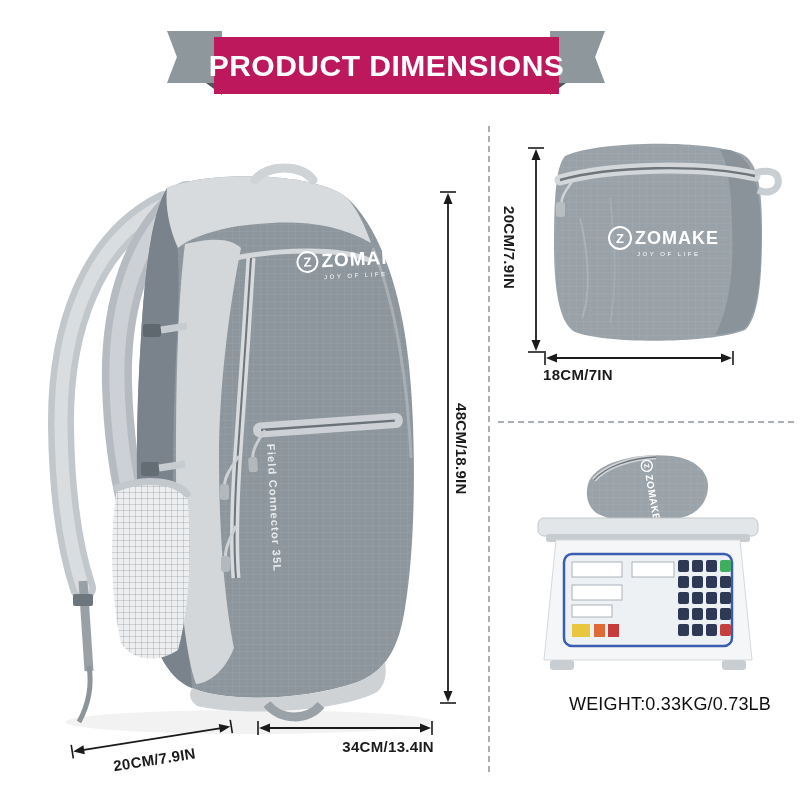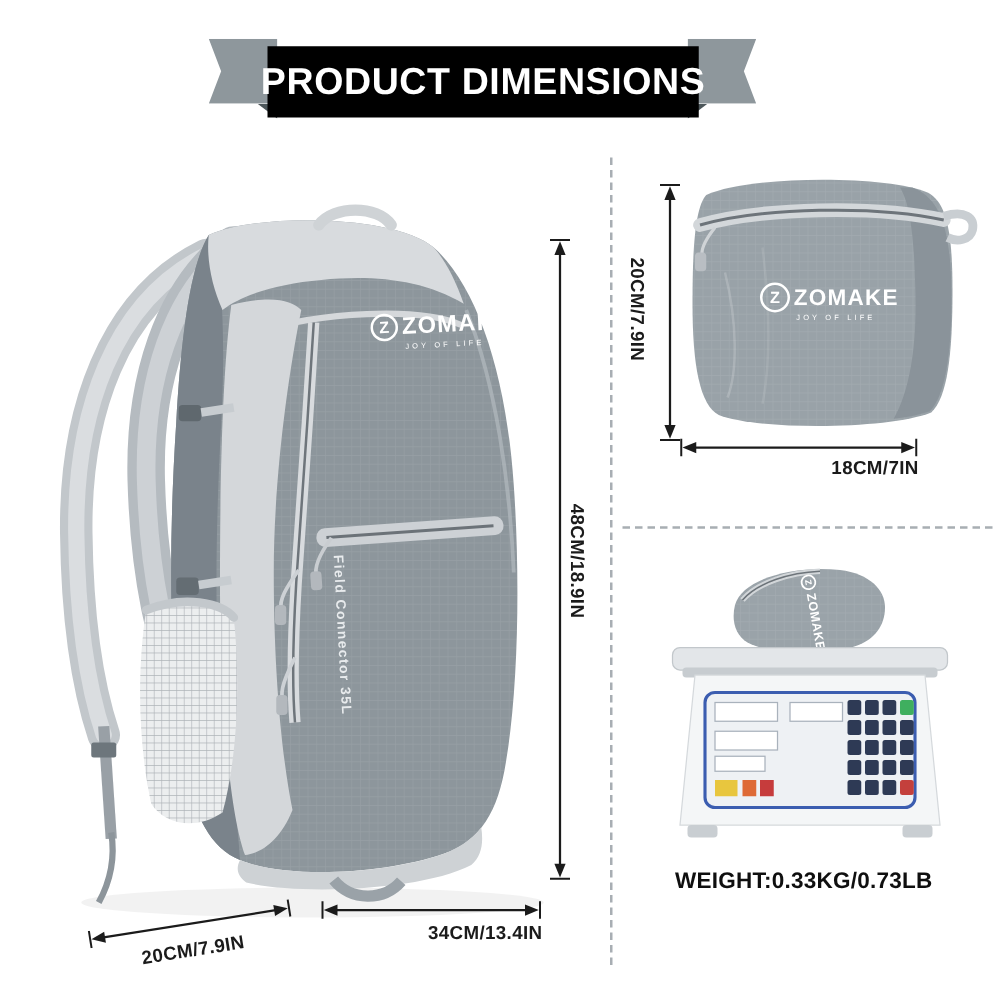"PRODUCT DIMENSIONS" .ribbon-band { background: #000000 -> #be185d }
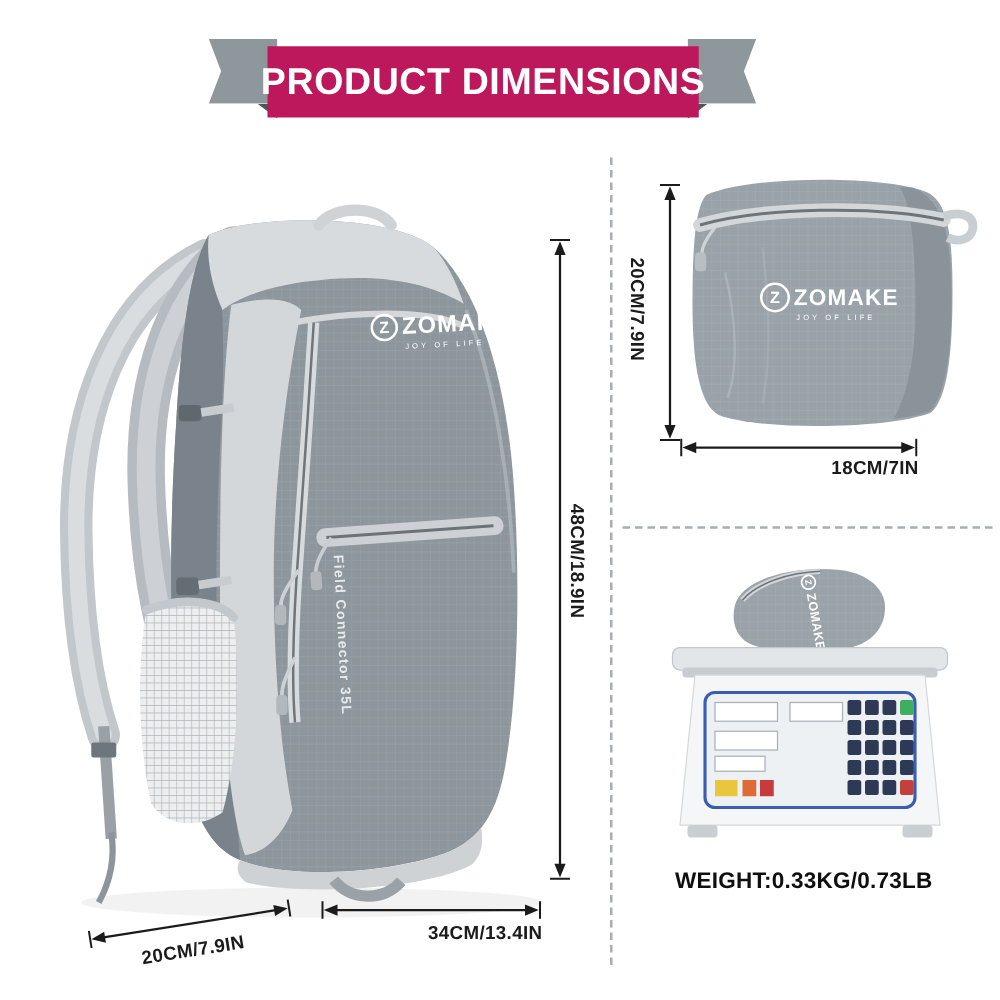"18CM/7IN" div.dim-label { text-align: right -> left }
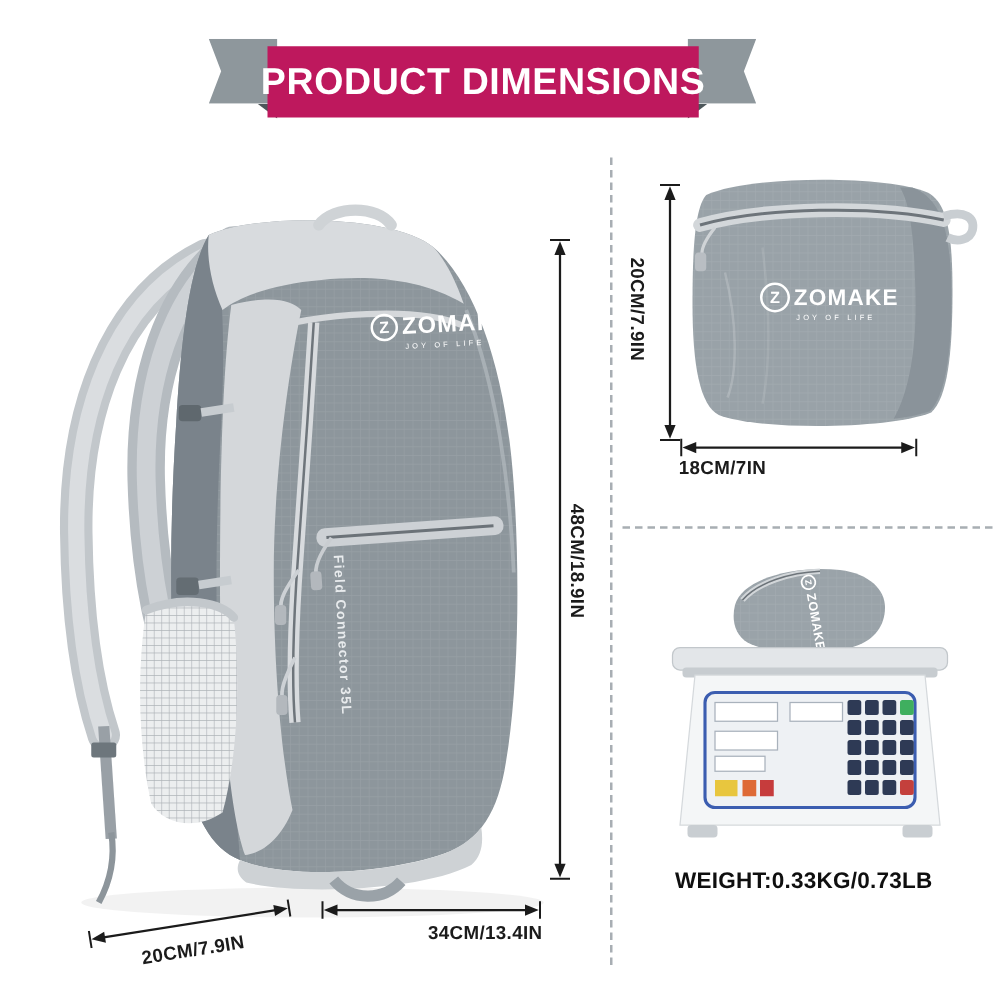"WEIGHT:0.33KG/0.73LB" .weight-text { font-weight: bold -> normal; text-align: left -> center }
